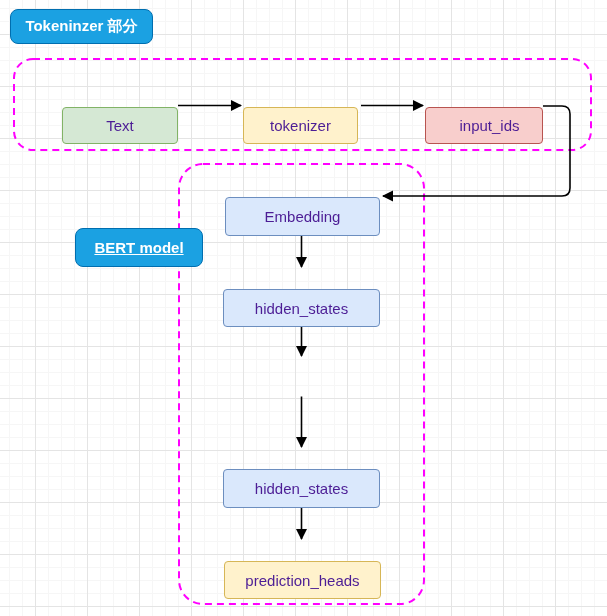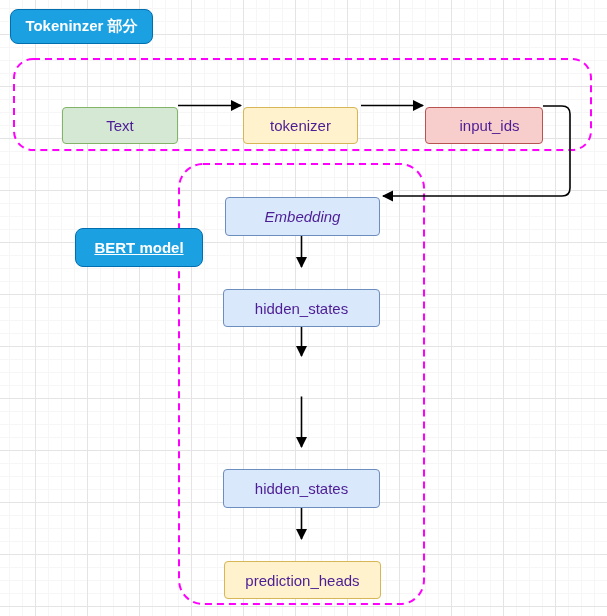"Embedding" div.node { font-style: italic -> none }
